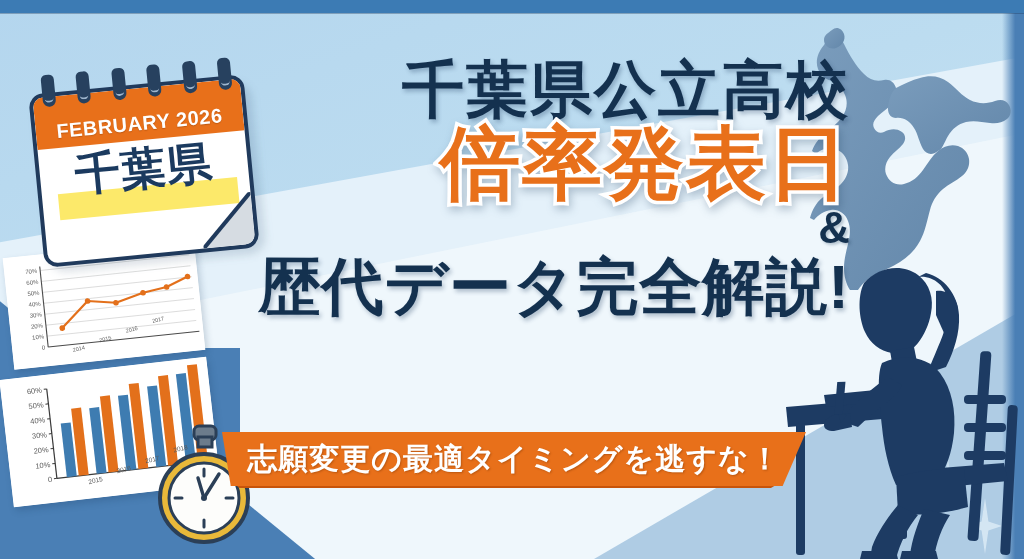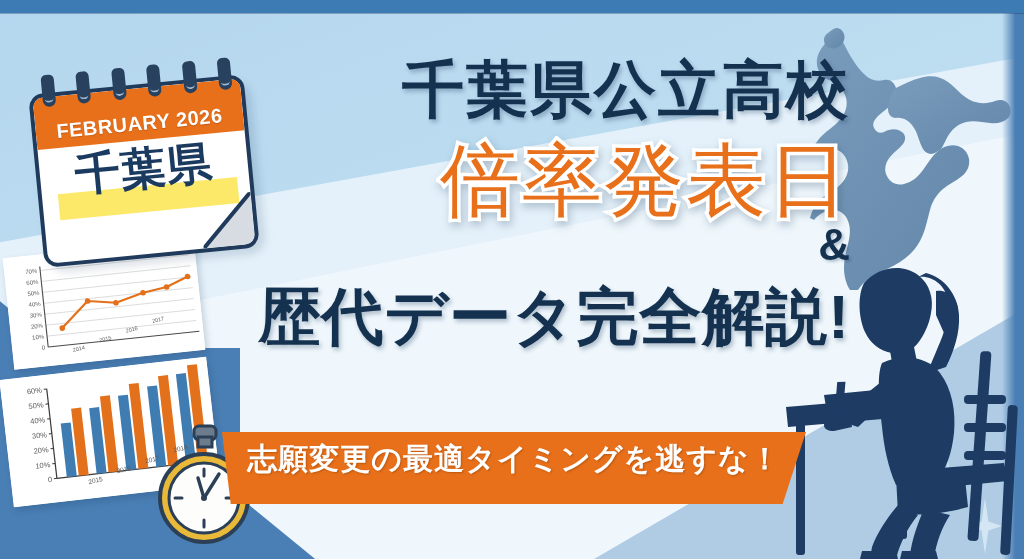"倍率発表日" .t-line2 { font-weight: normal -> bold; margin-top: 20px -> 3px }
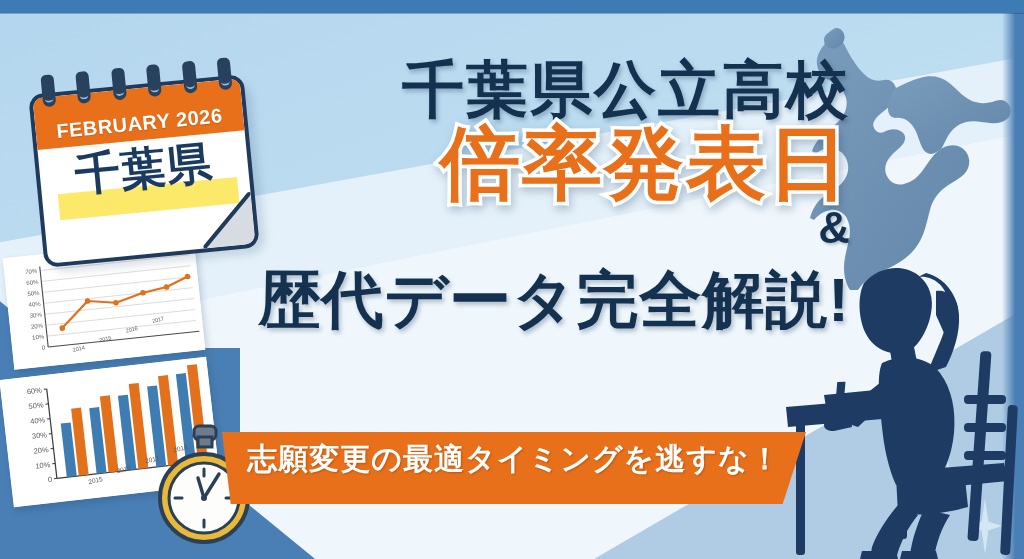"歴代データ完全解説!" .t-line3 { margin-top: 18px -> 5px }
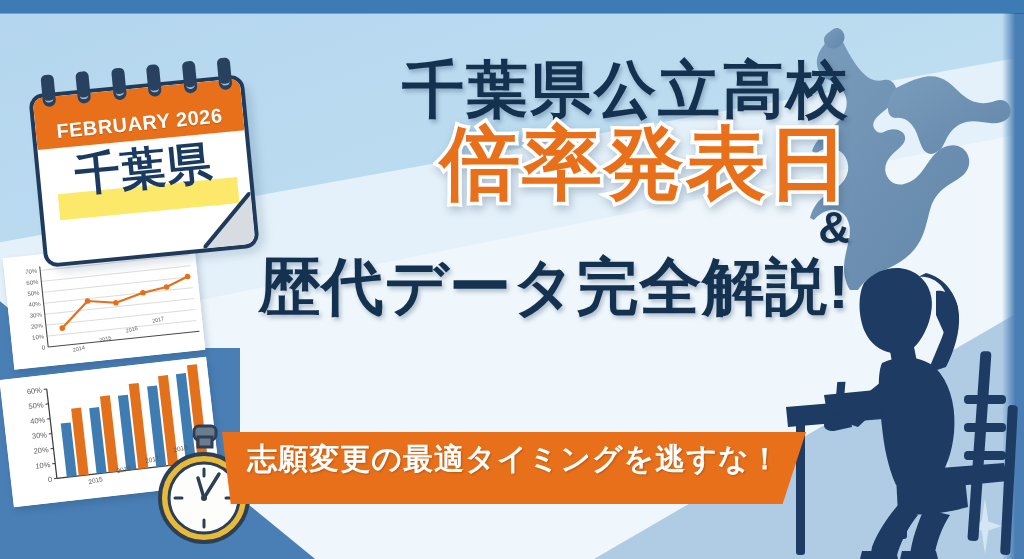"志願変更の最適タイミングを逃すな！" .banner { height: 72px -> 54px }
